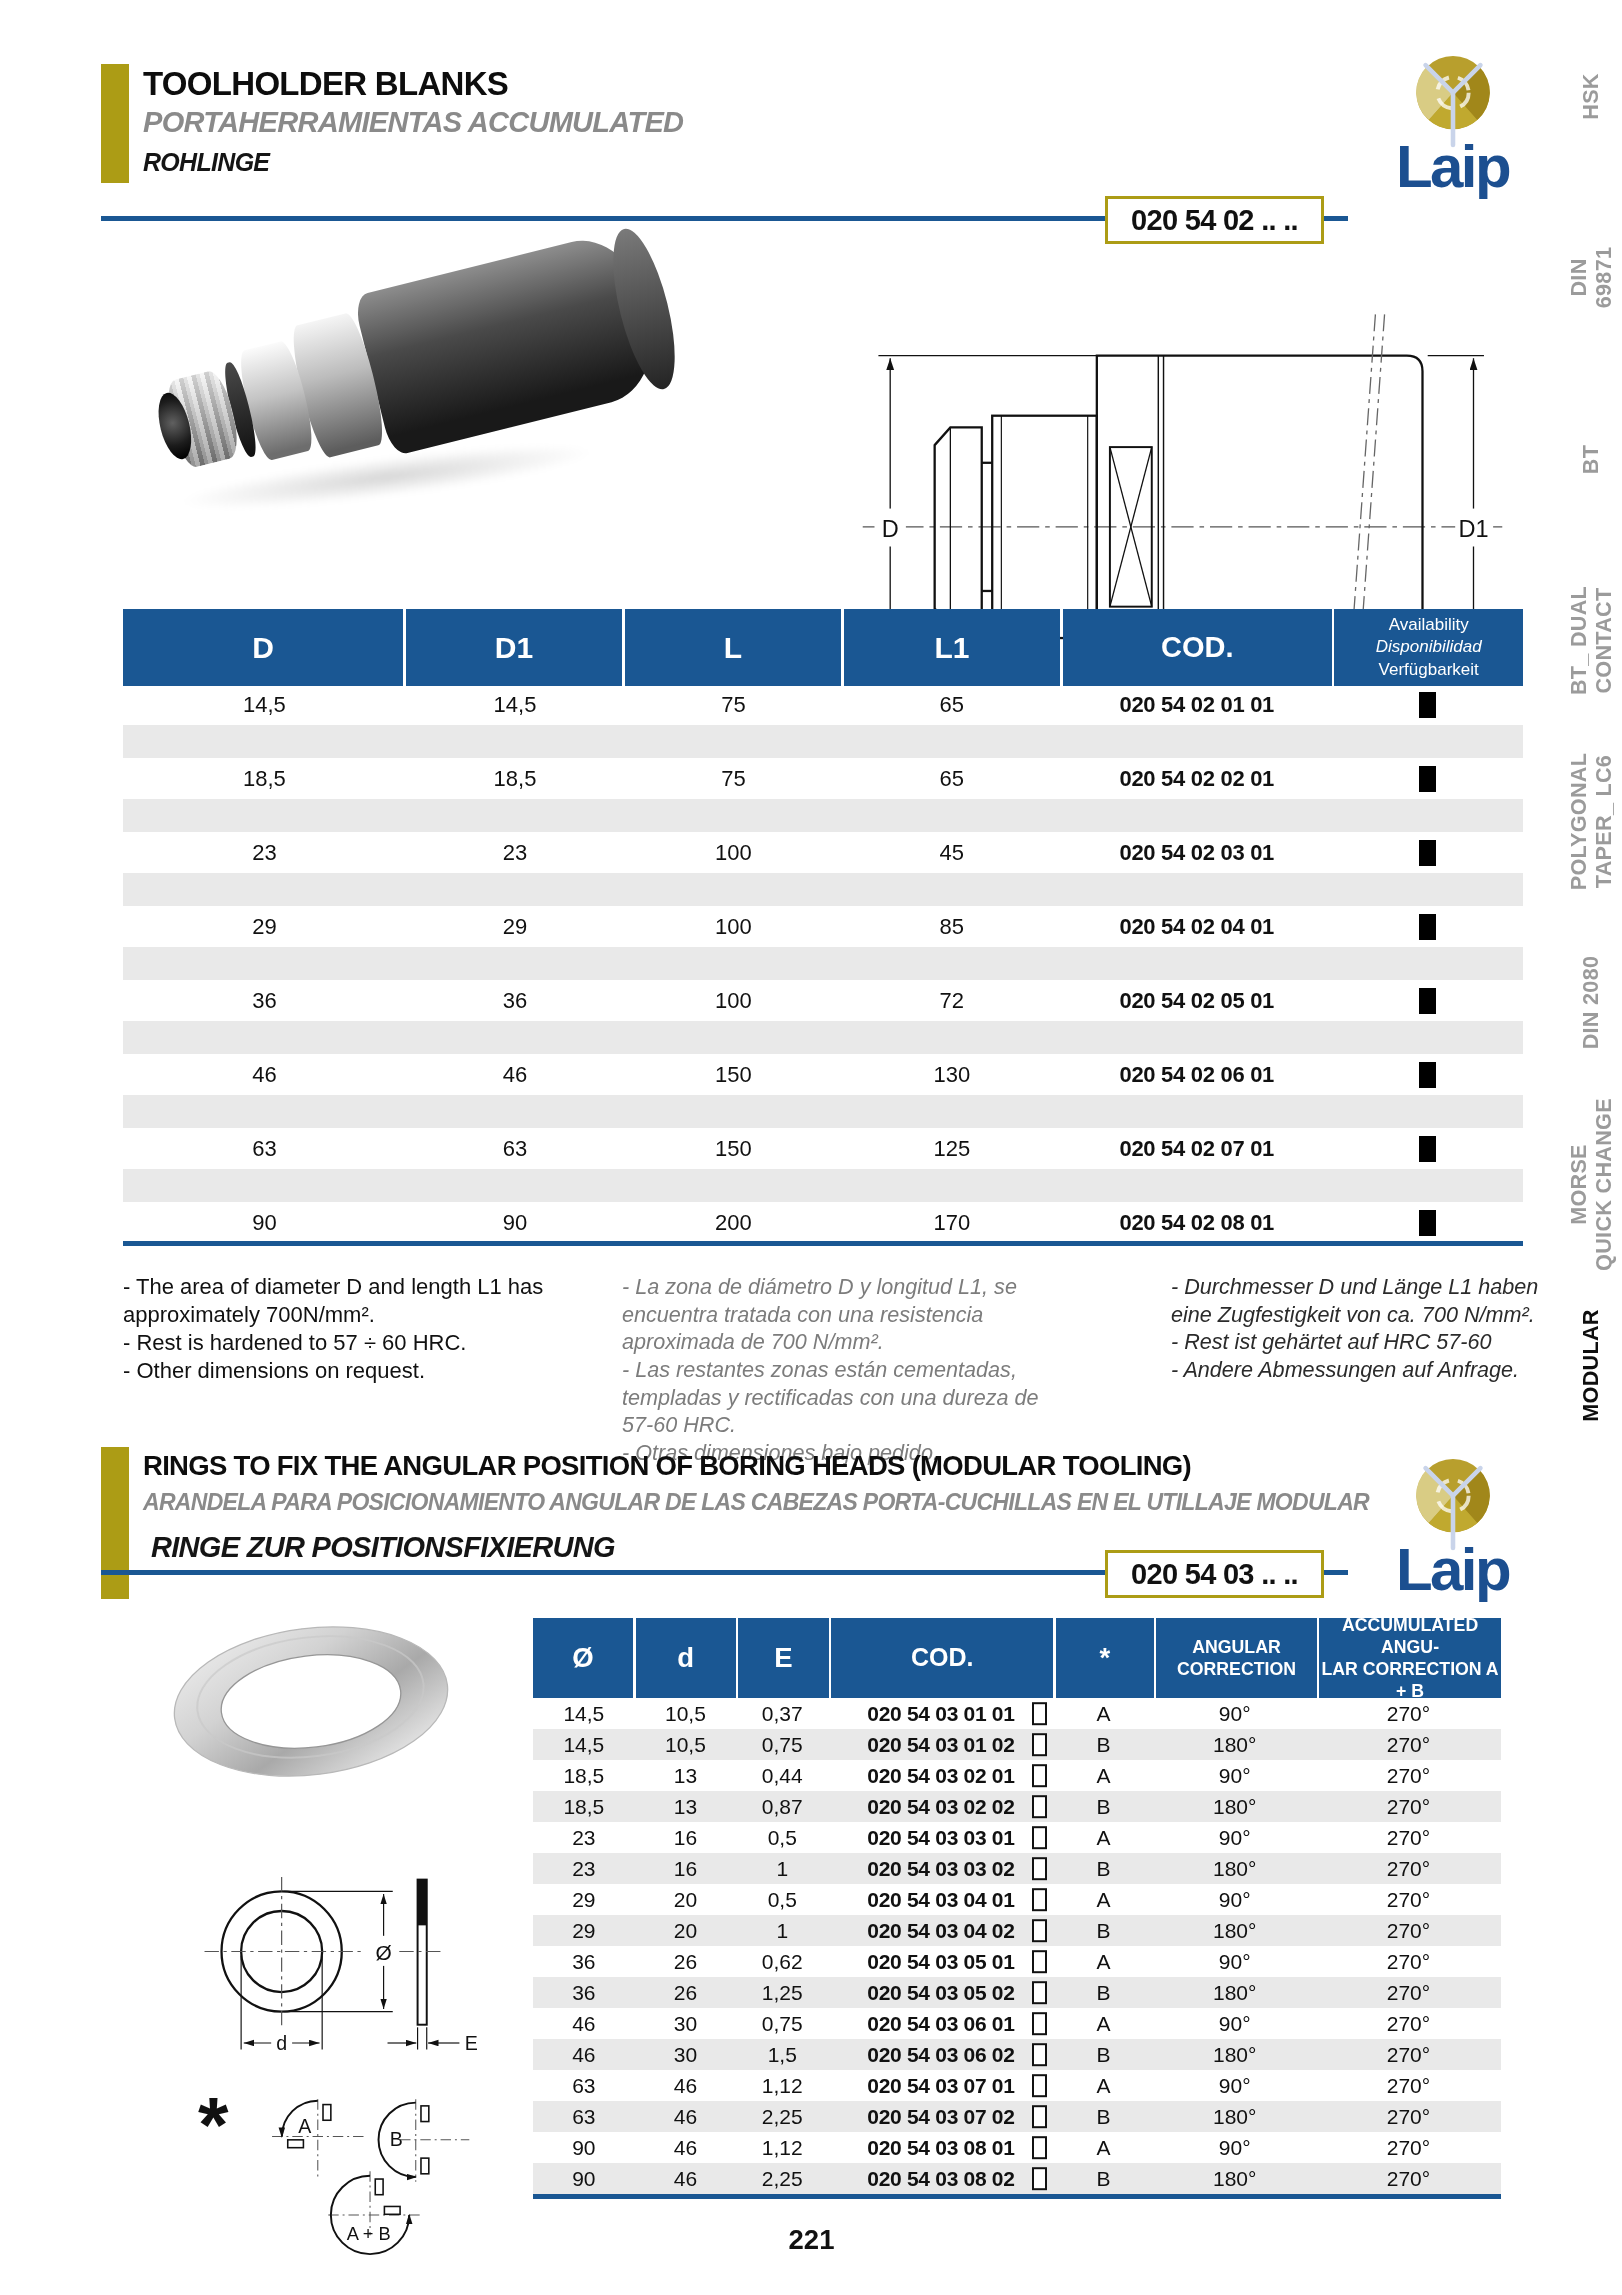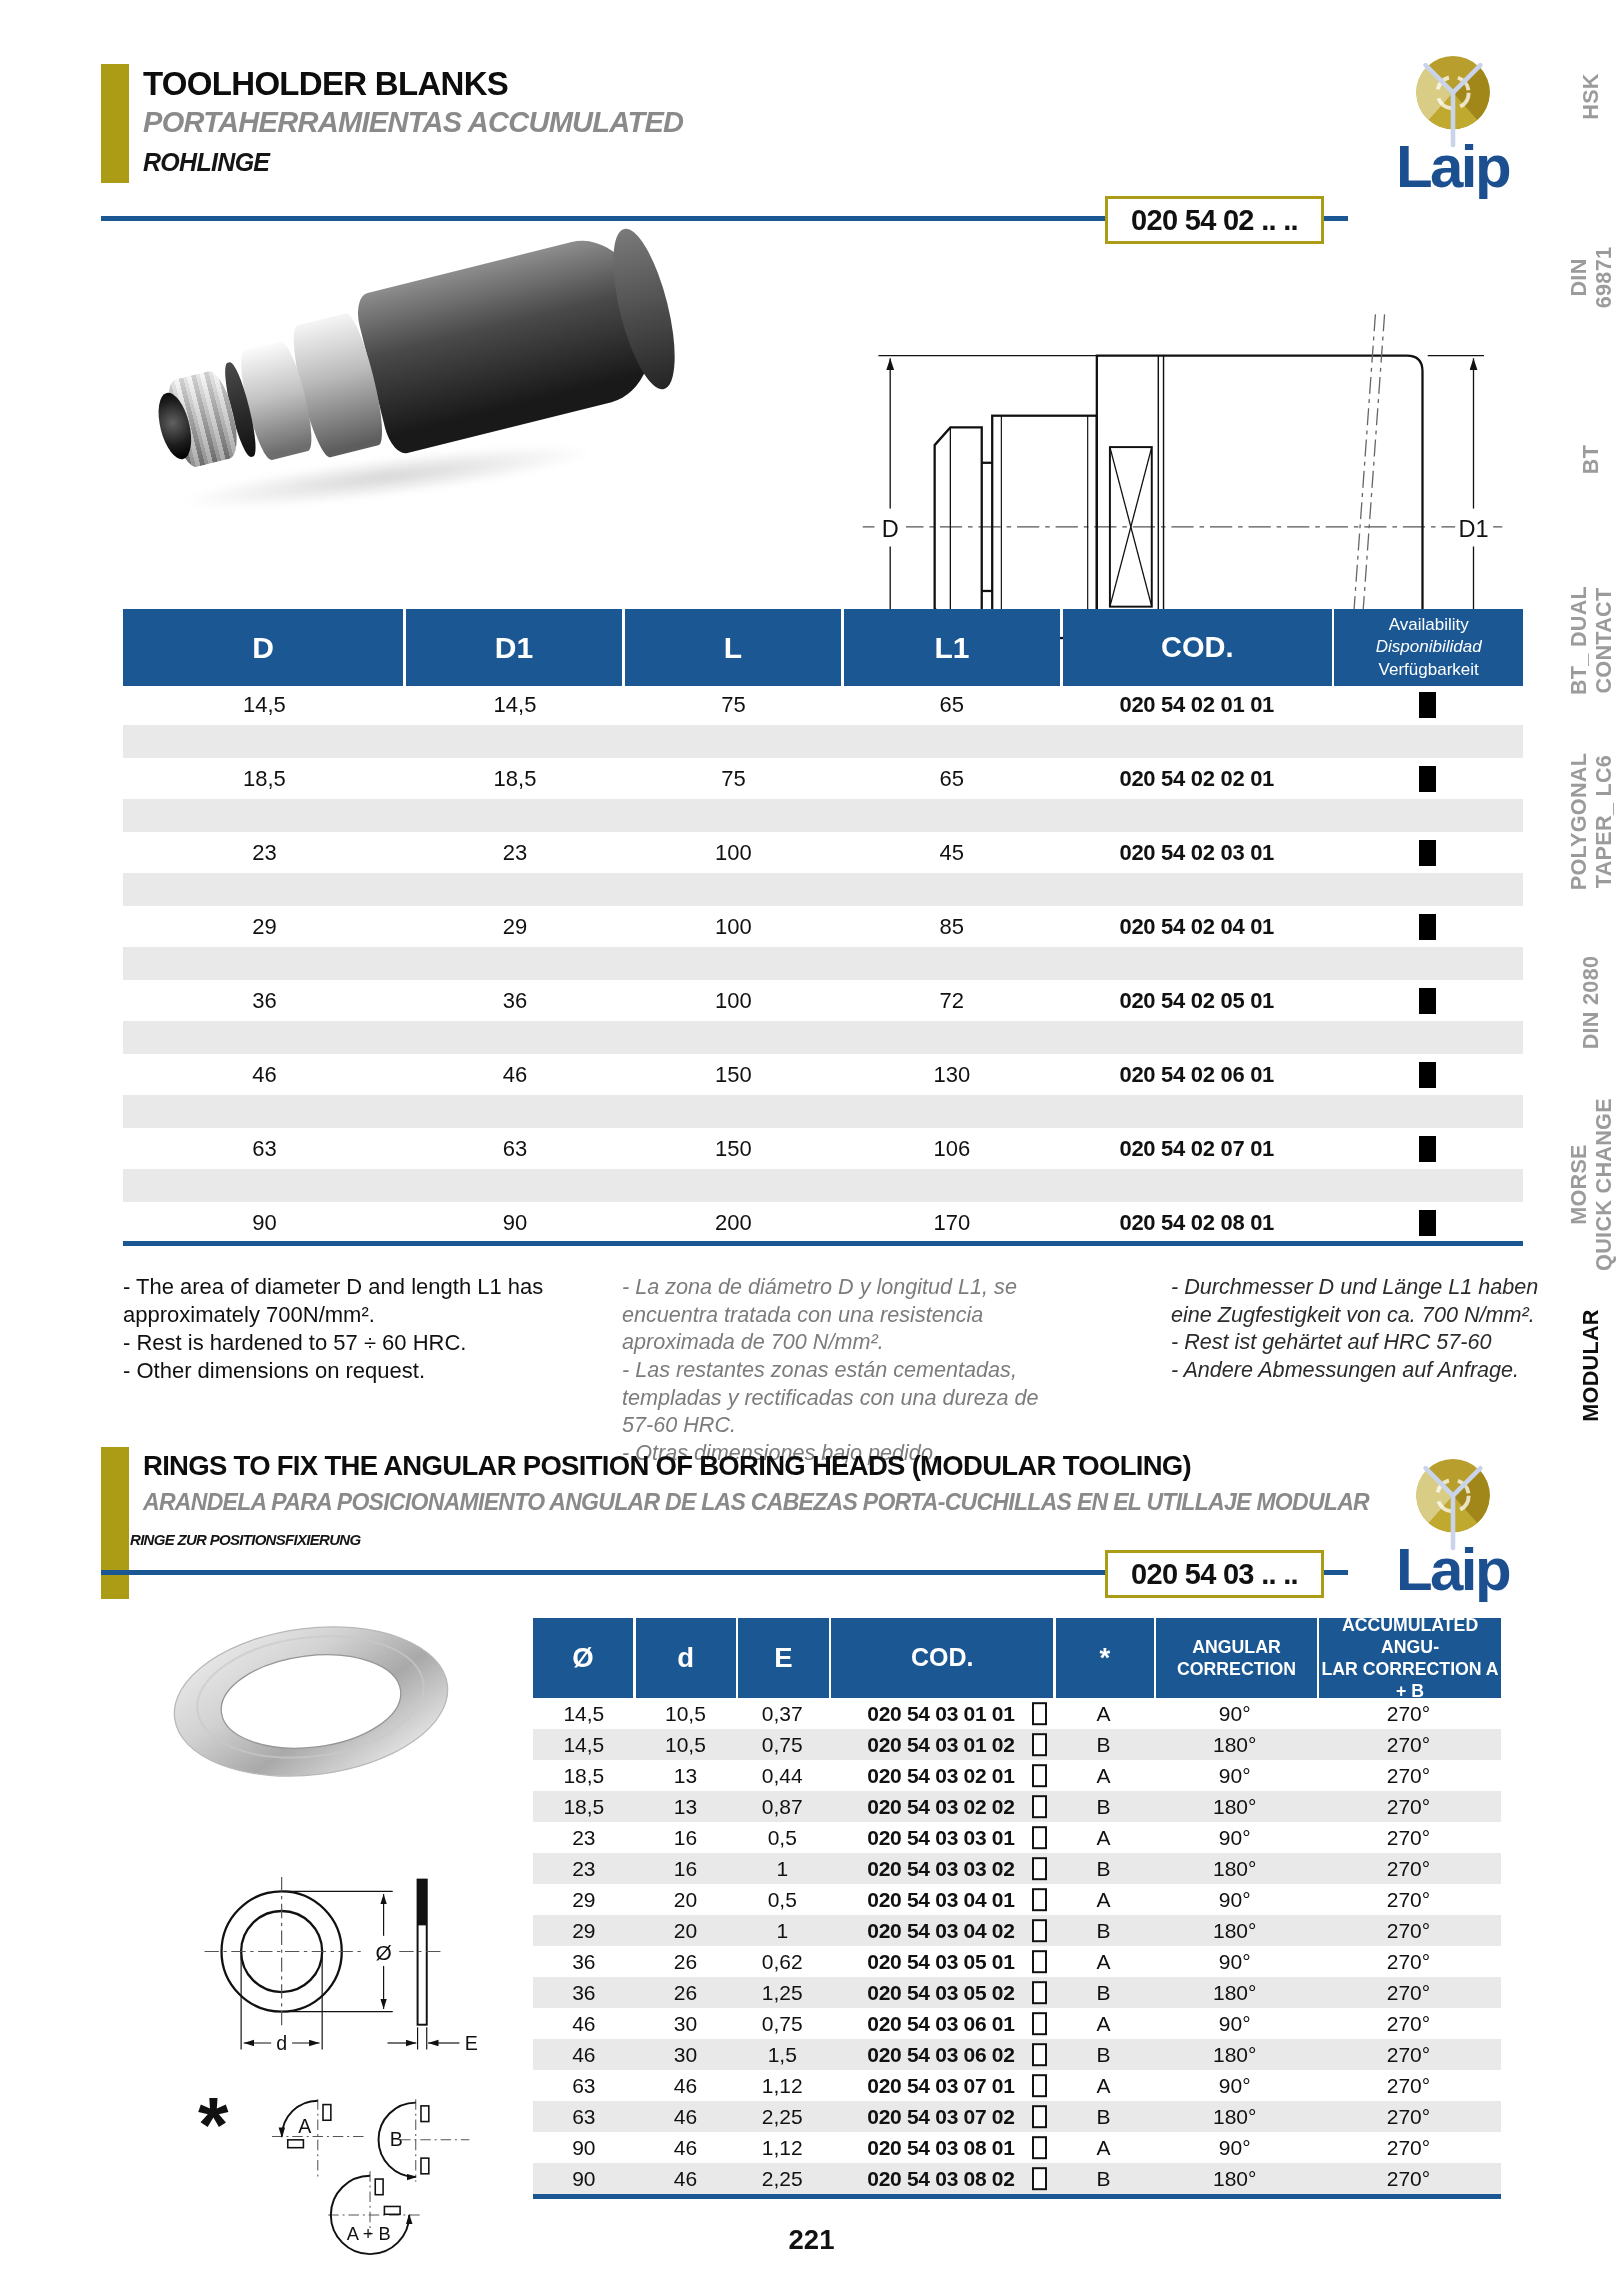"106" div.tcell { text: 106 -> 125 }
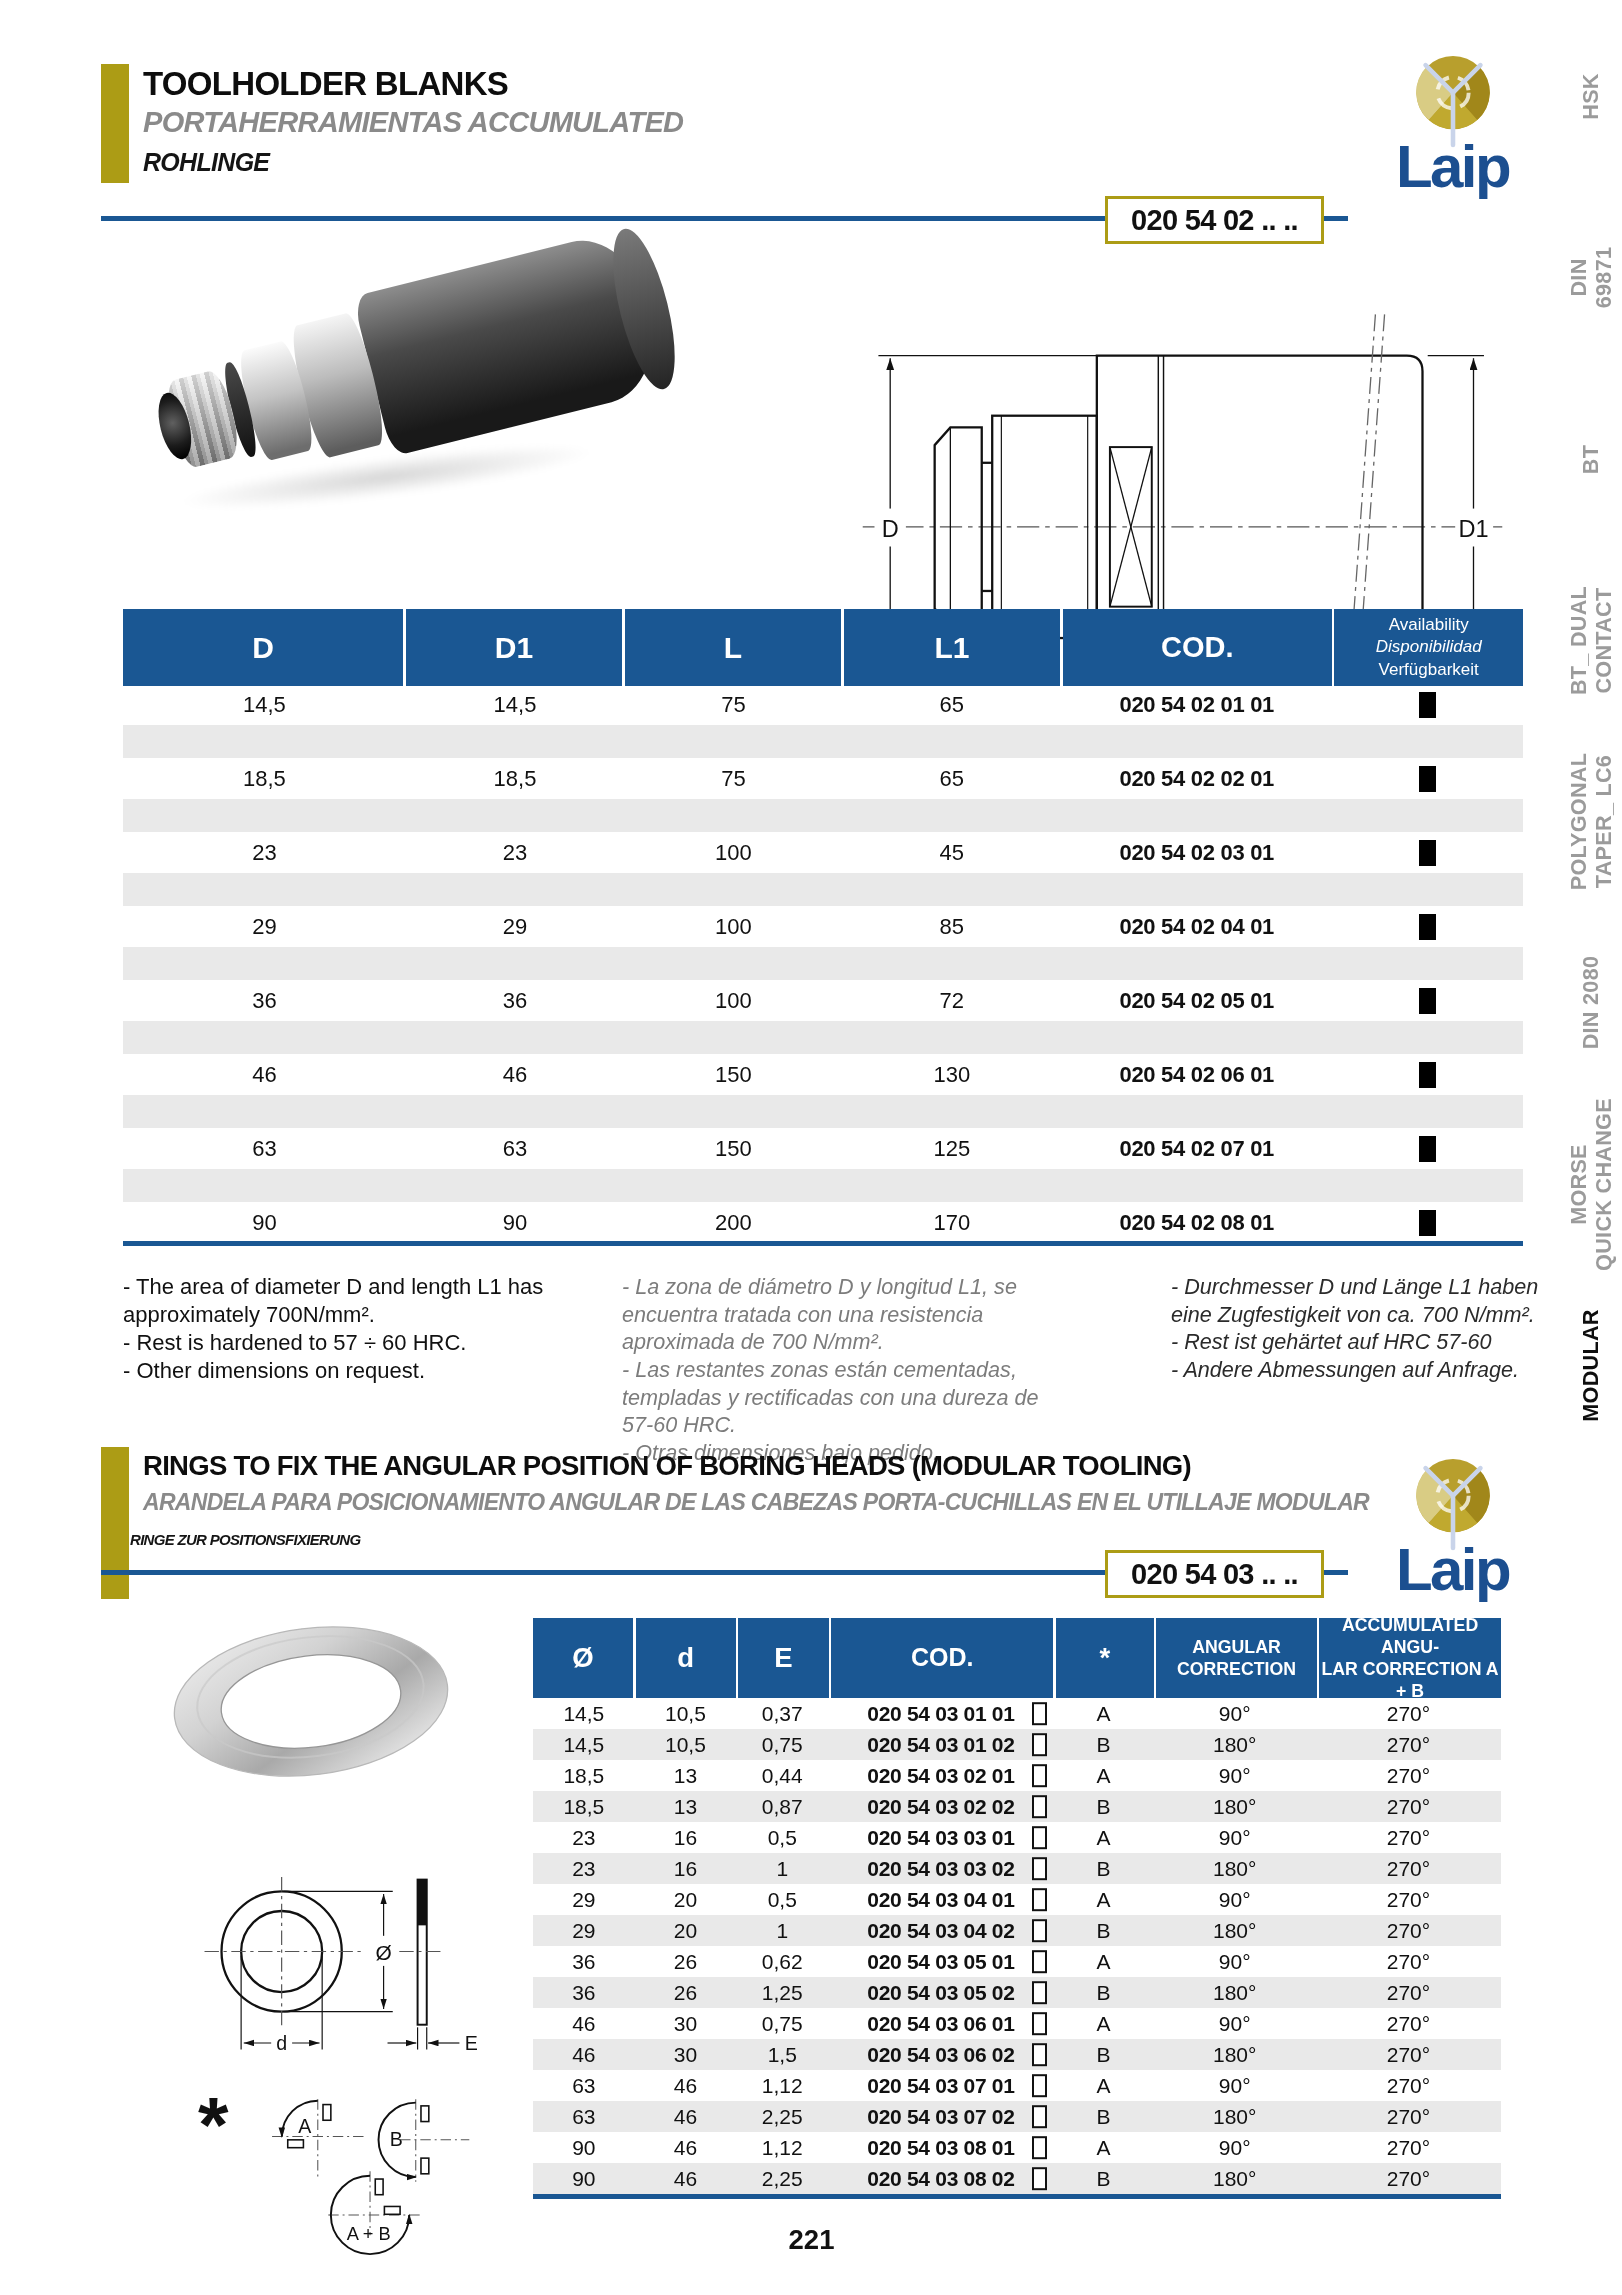"RINGE ZUR POSITIONSFIXIERUNG" div.t-de { font-size: 15px -> 29px; left: 130px -> 151px }
